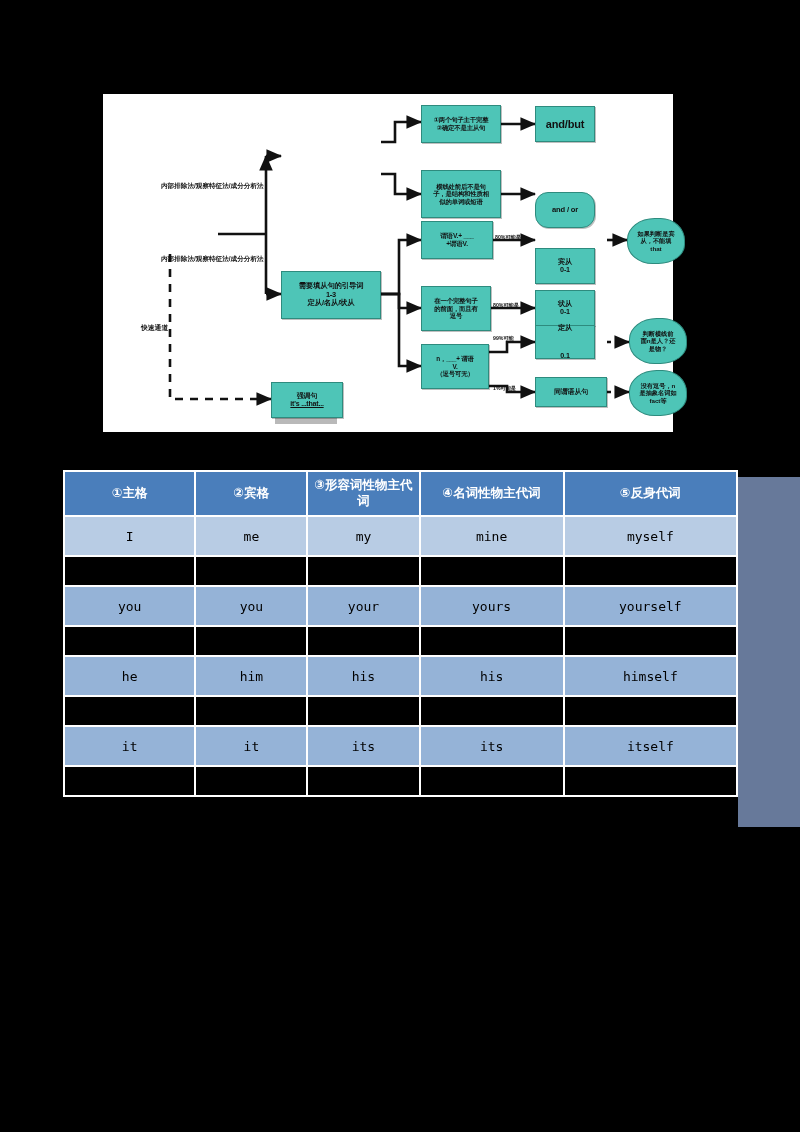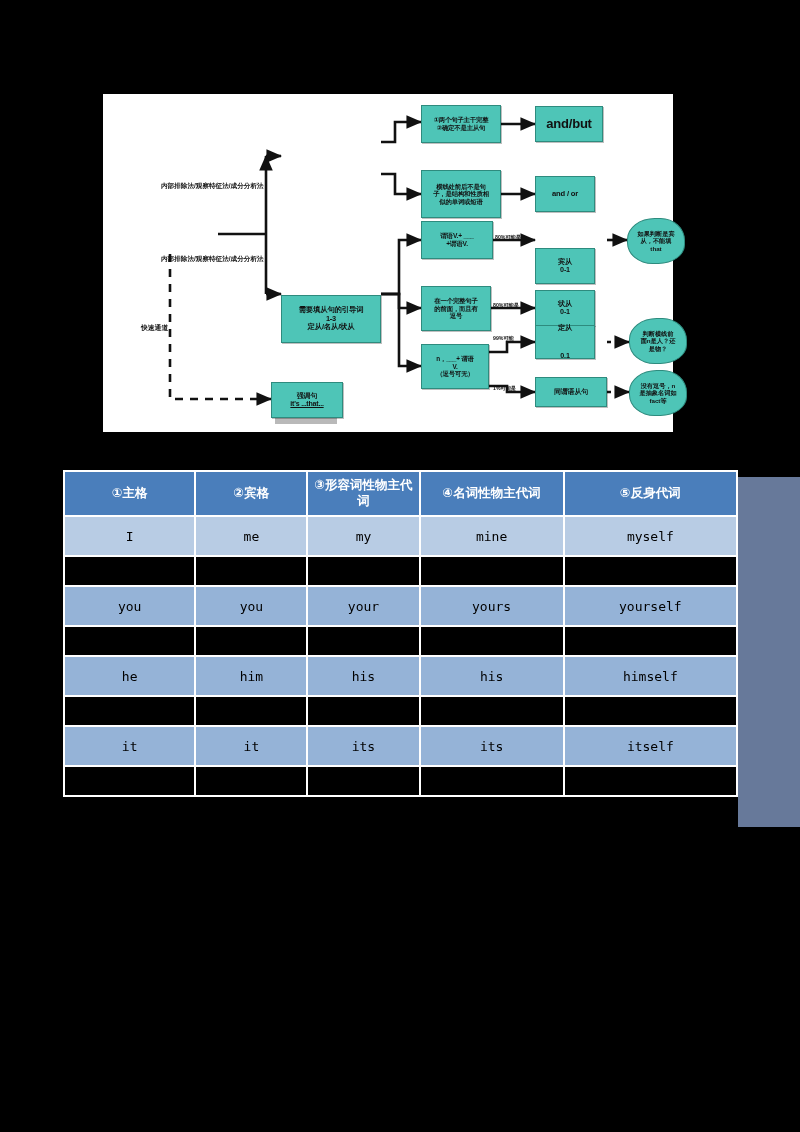"and/but" div.node { font-size: 13px -> 11px; width: 68px -> 60px }
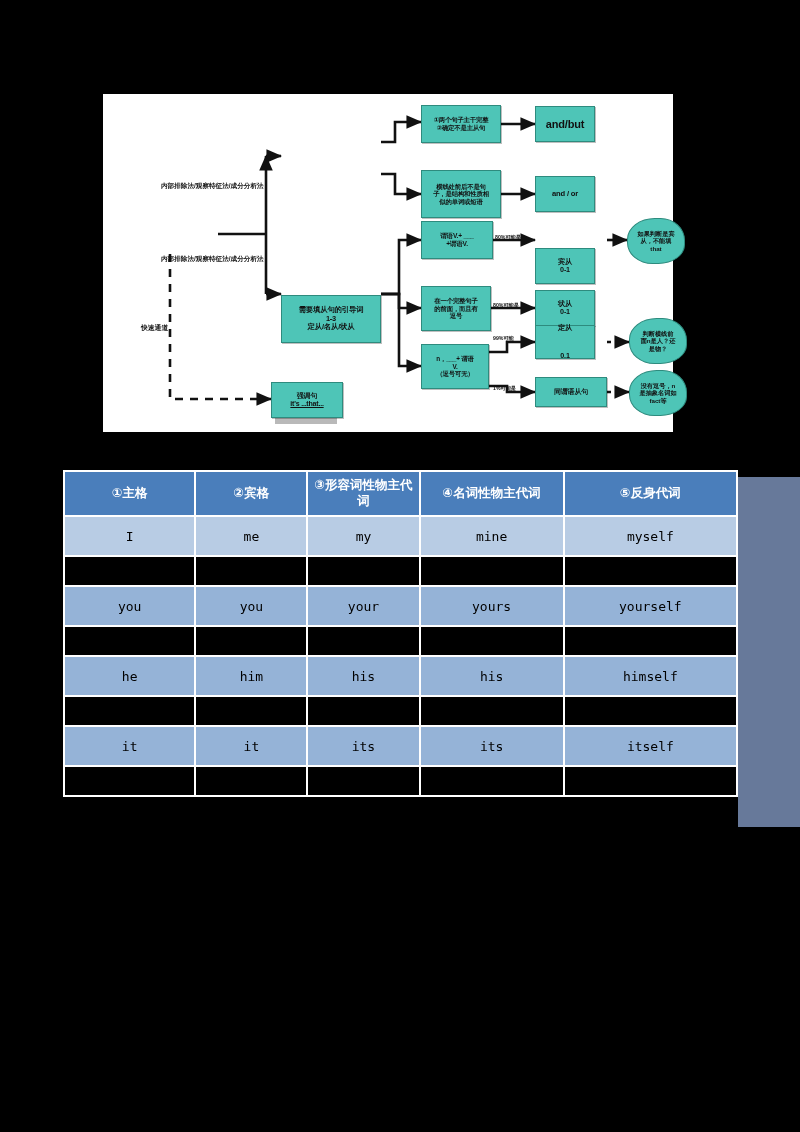"and / or" div.node { border-radius: none -> 13px; top: 82px -> 98px }
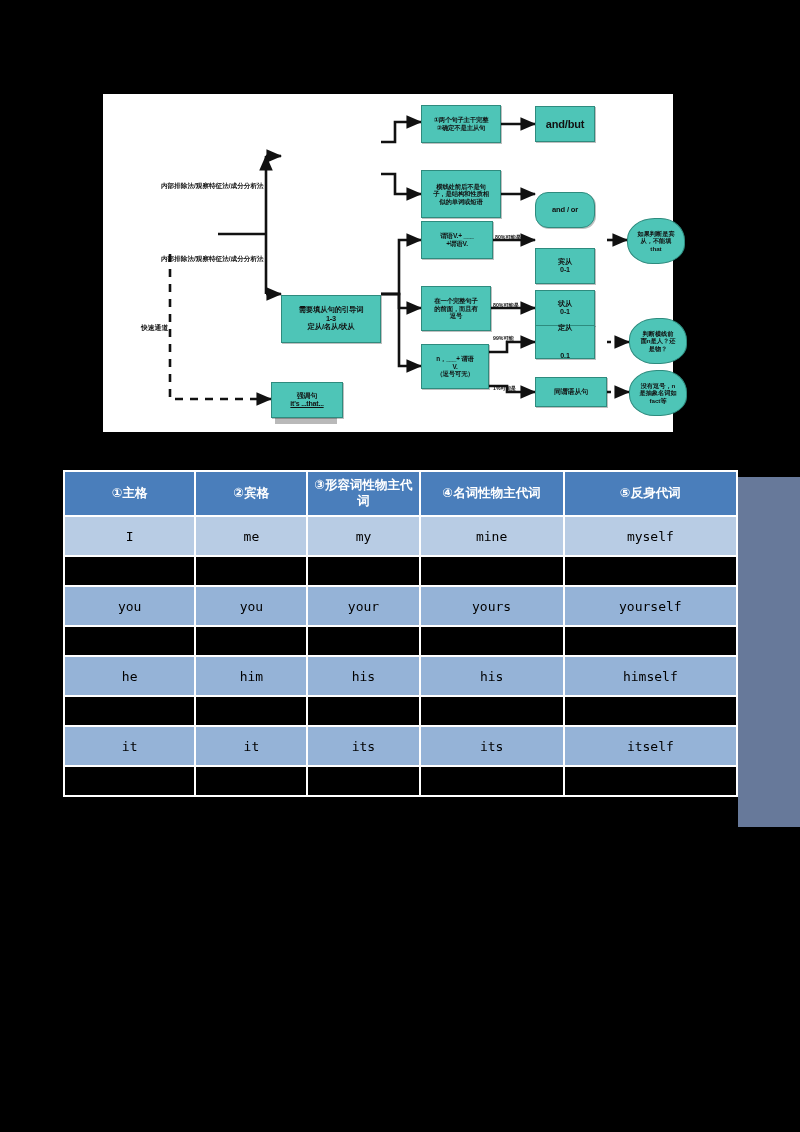"需要填从句的引导词" div.node { margin-top: 24px -> none }
